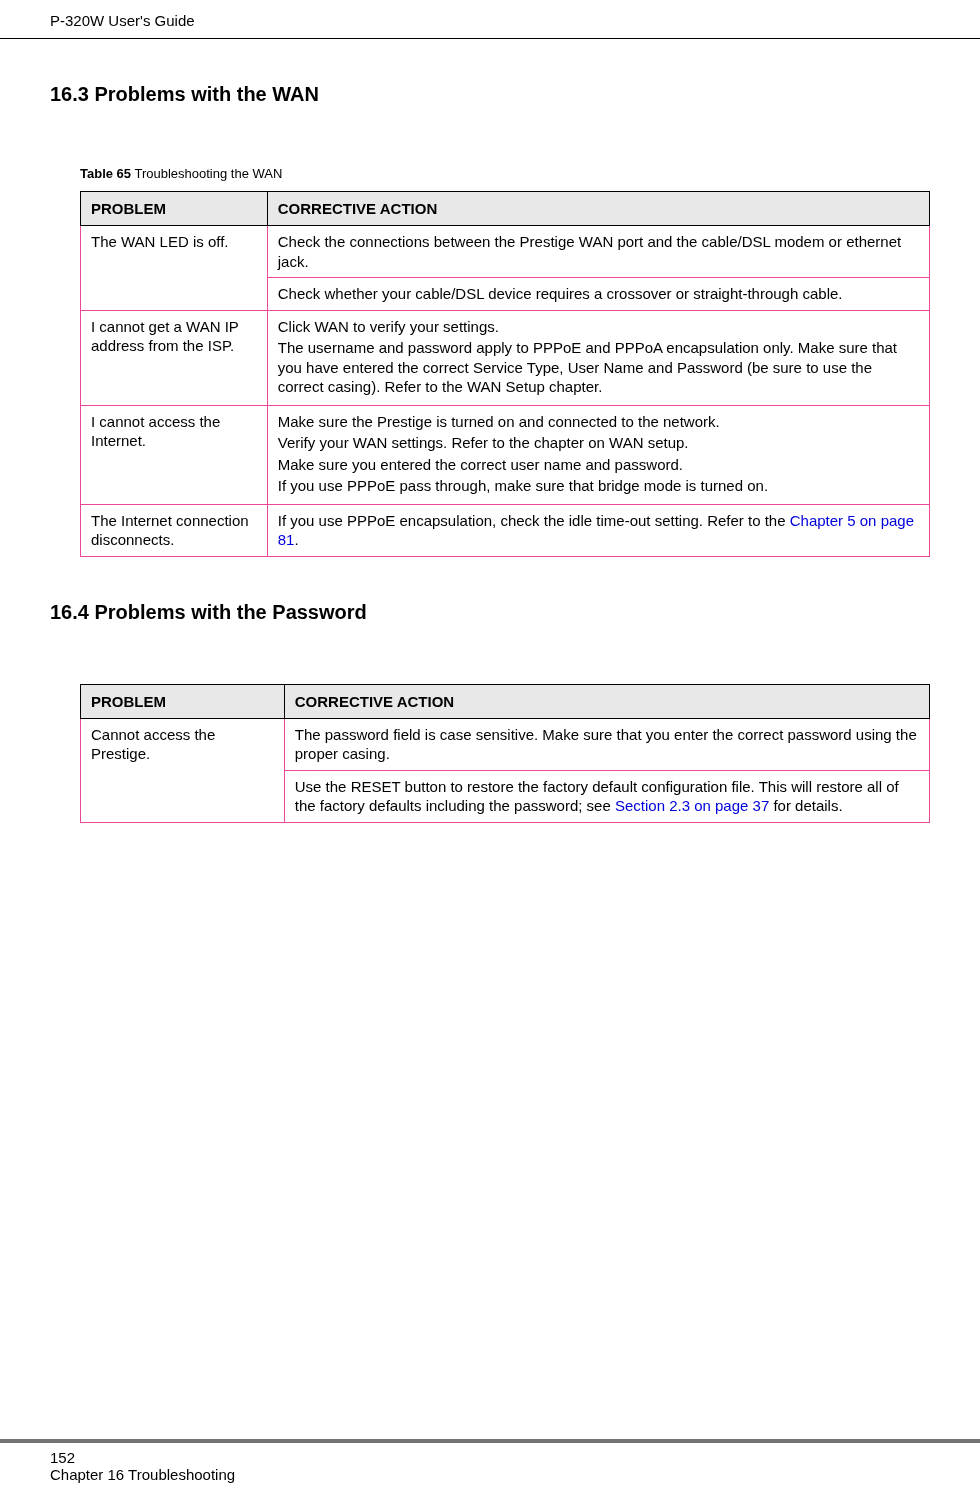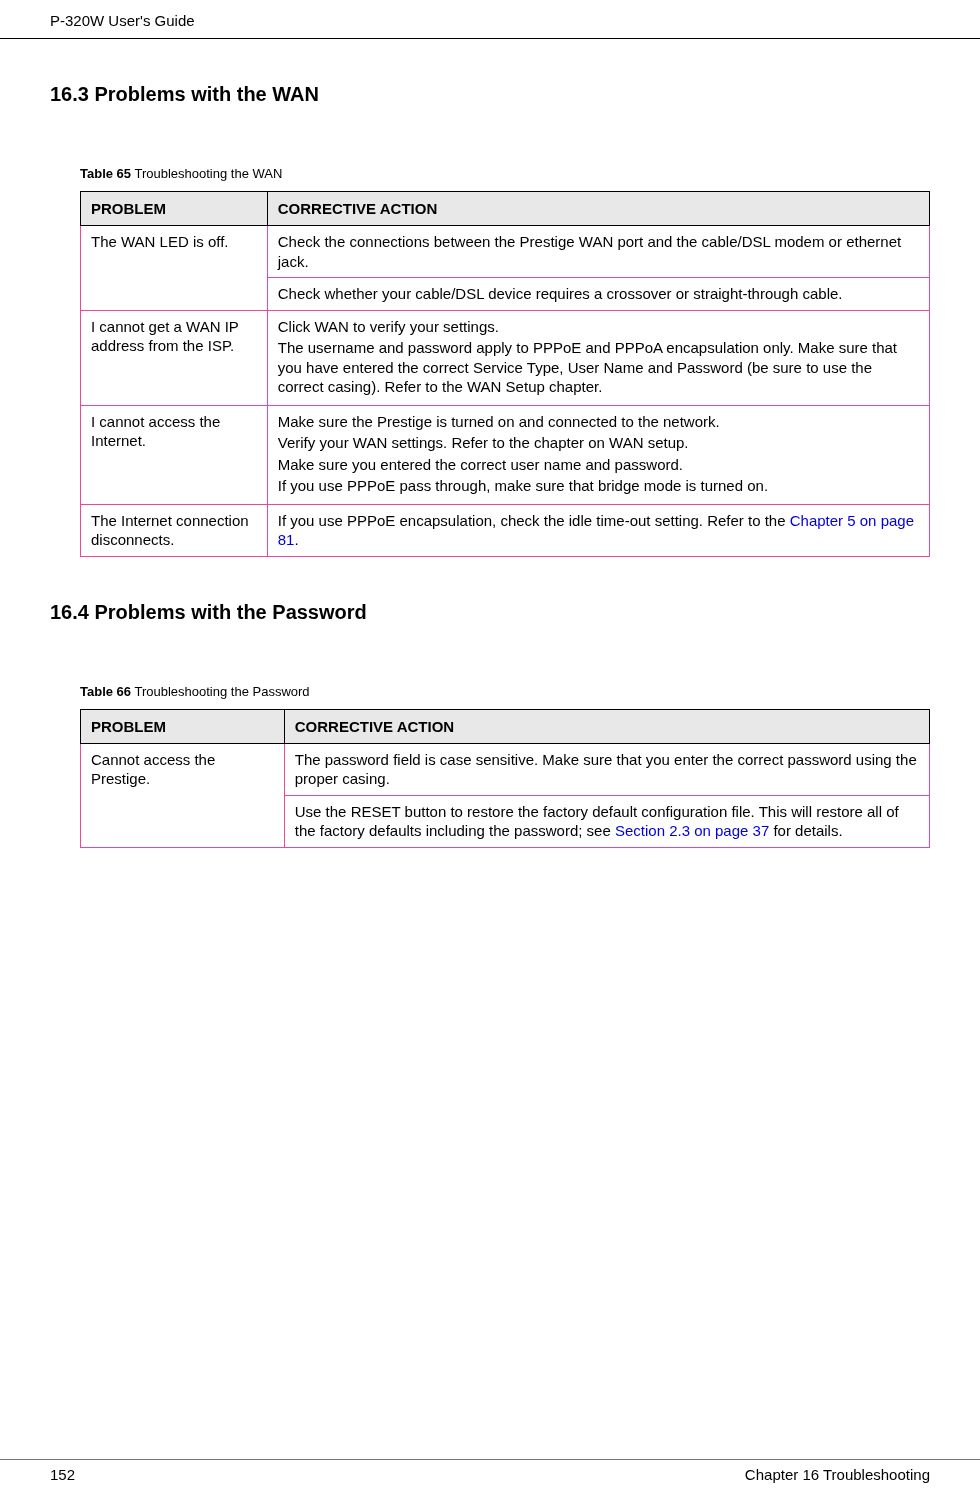"Table 66 Troubleshooting the Password" p.table-caption { html: <p> <span>Table 66</span><span> Troubleshooting the Password</span> </p> -> none }
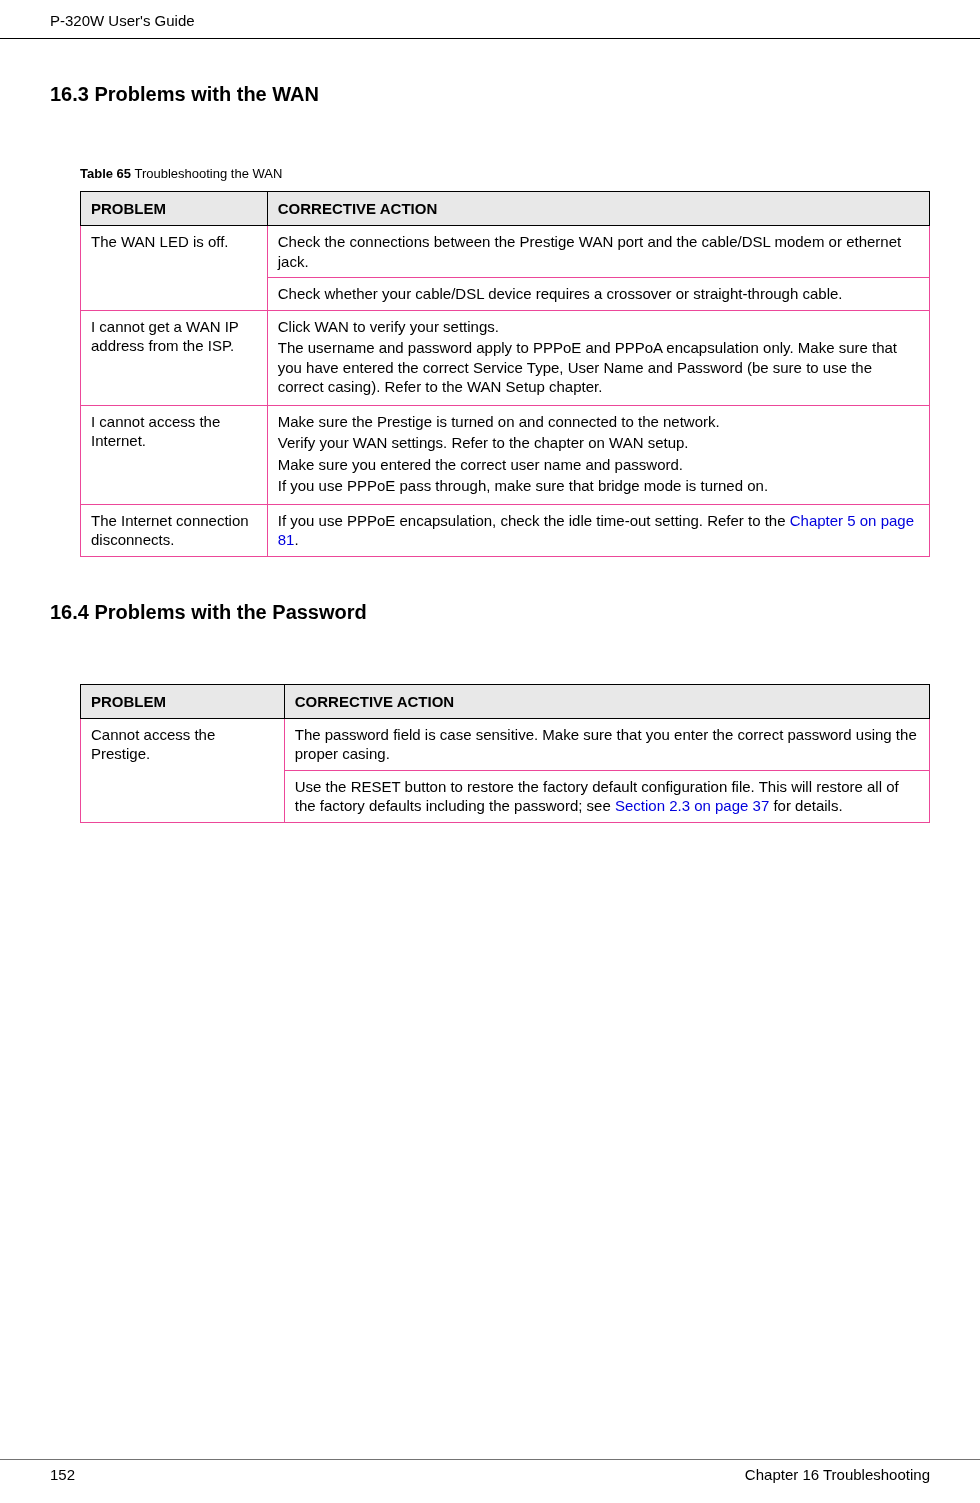"152" .footer-bar { border-top: 1px solid #737373 -> 4px solid #737373; flex-direction: none -> column }
